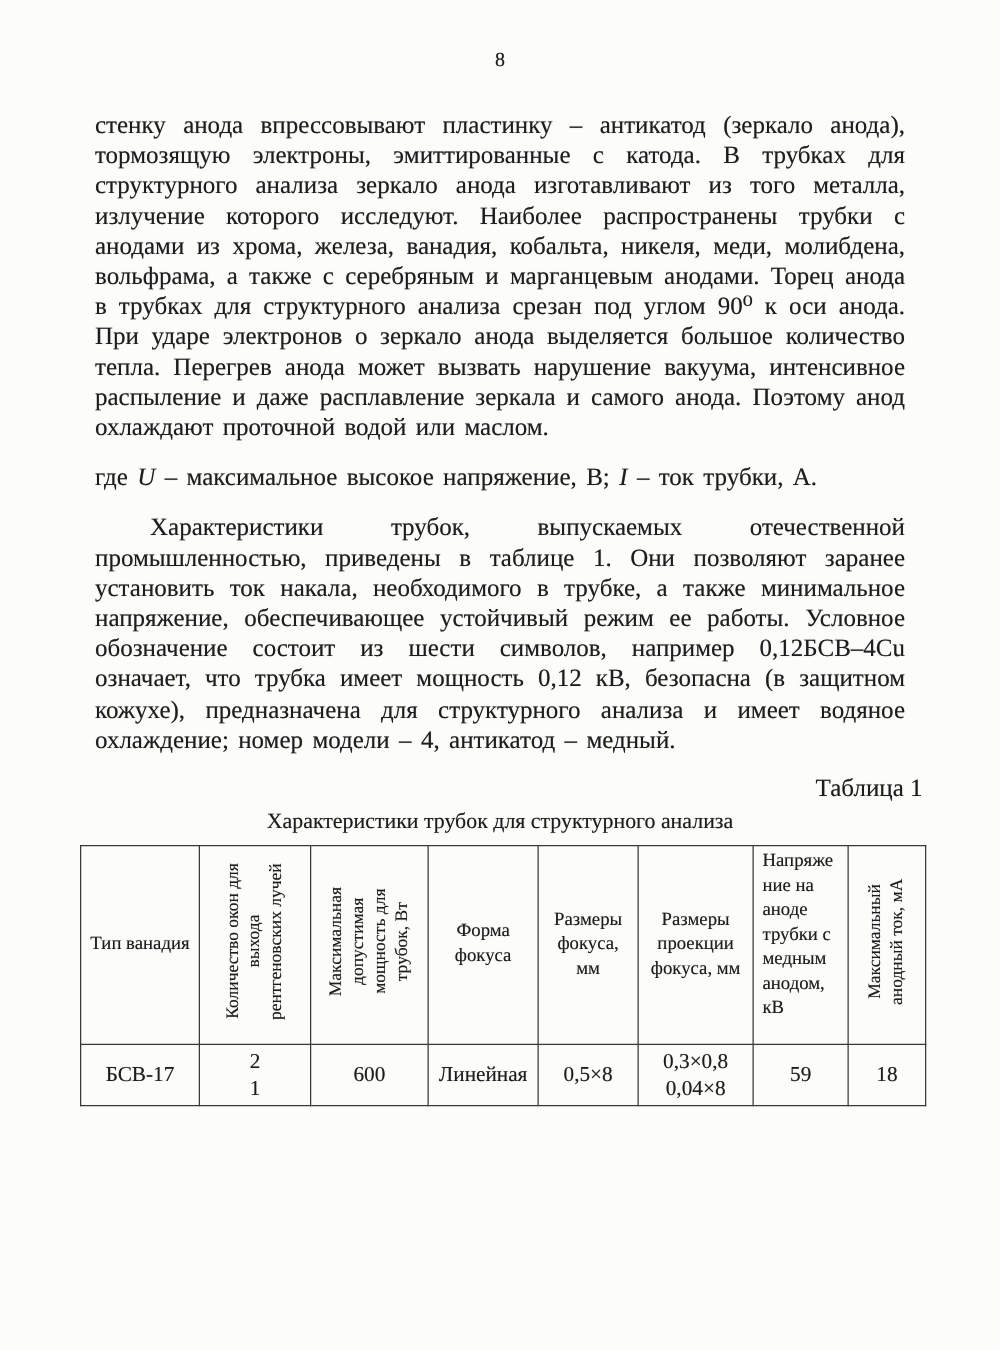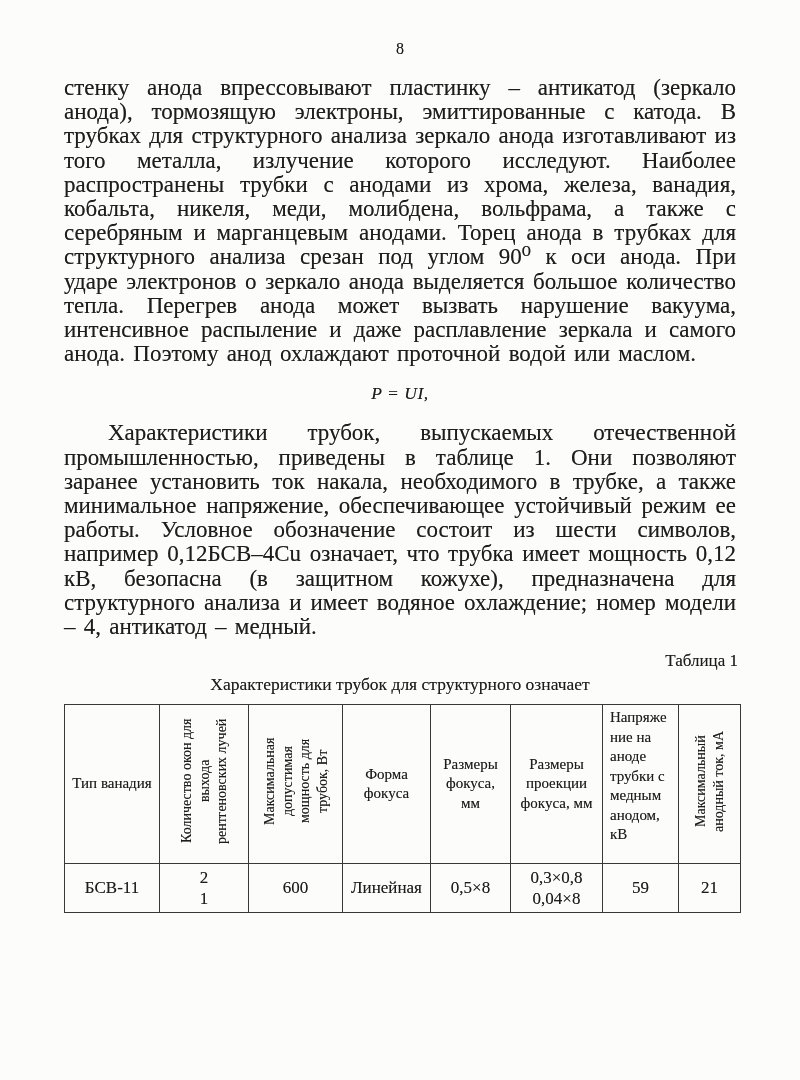"стенку анода впрессовывают пластинку –" p.para { font-size: 23px -> 20px; margin: 4px -> 16px }
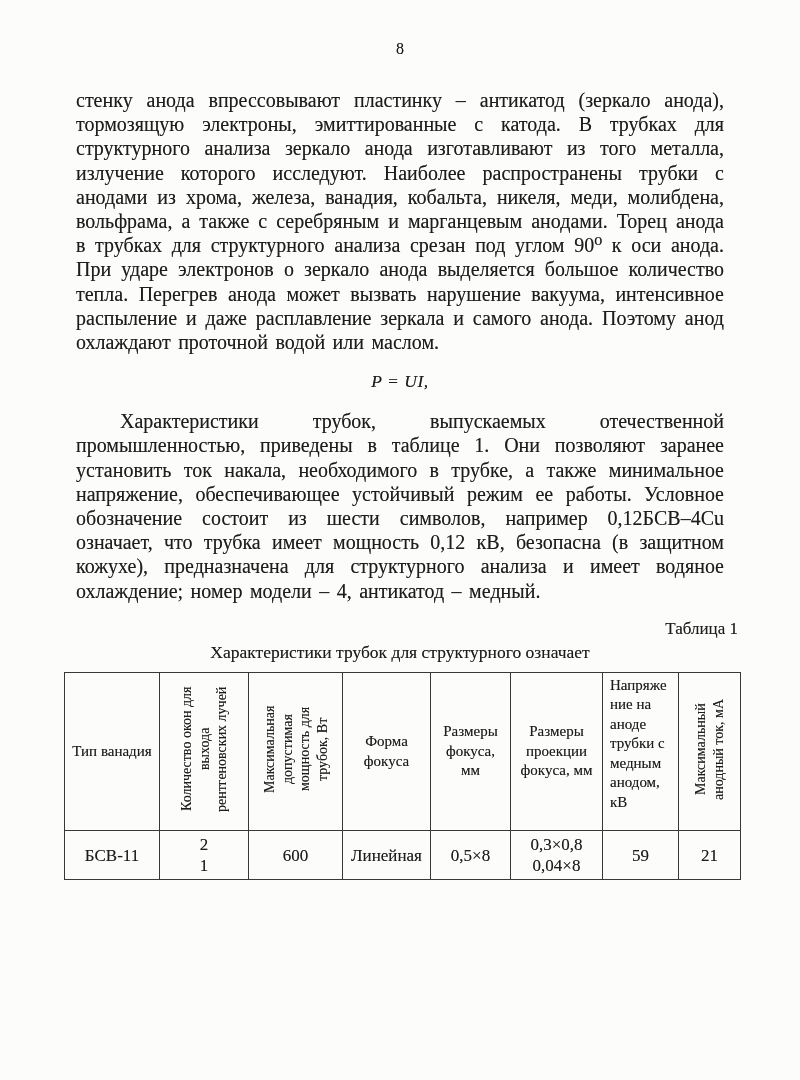"где U – максимальное высокое" p.para { html: none -> <p><span>где </span><span>U</span><span> – максимальное высокое напряжение, В; </span><span>I</span><span> – ток трубки, А.</span></p> }
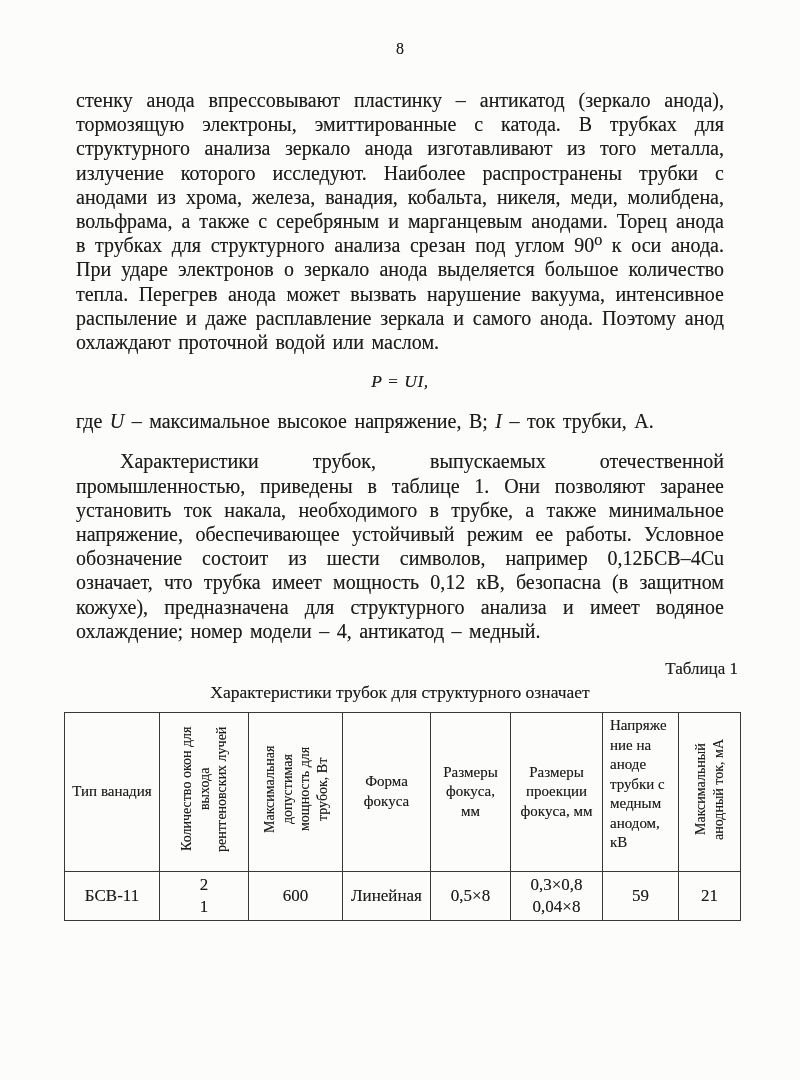"P = UI," div.formula { html: <div> <span>P = UI,</span> </div> -> none }
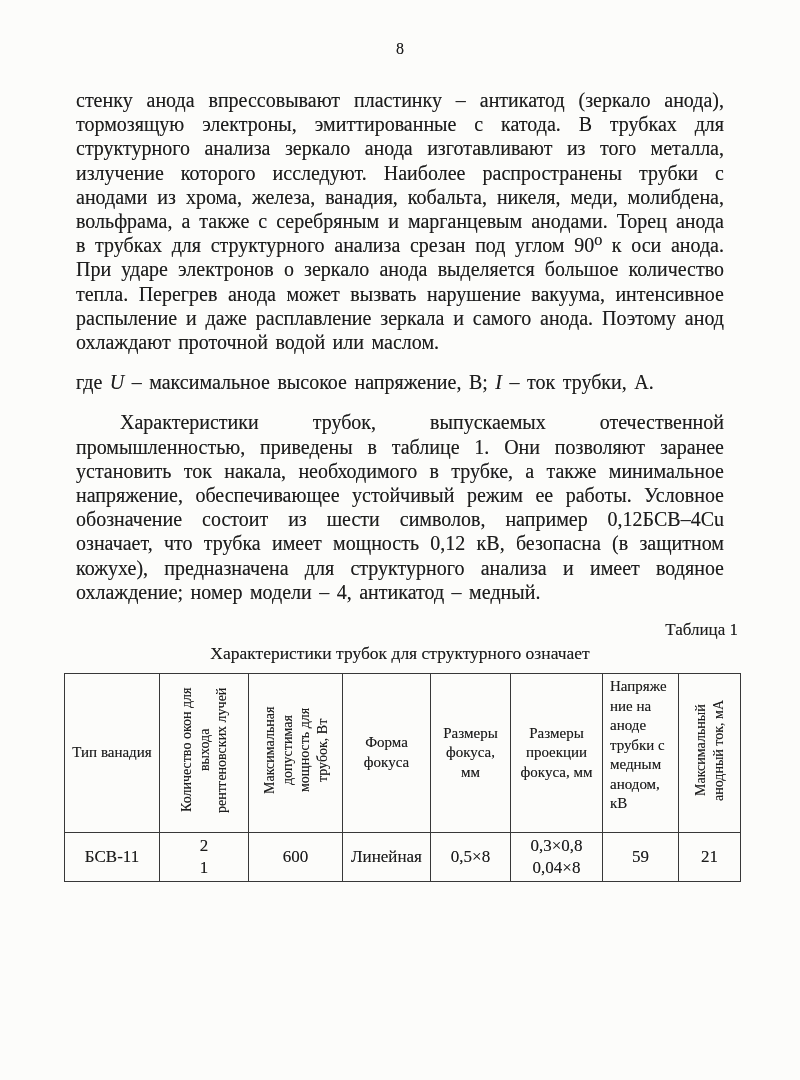"Таблица 1" .tbl-label { font-size: 17px -> 20px }
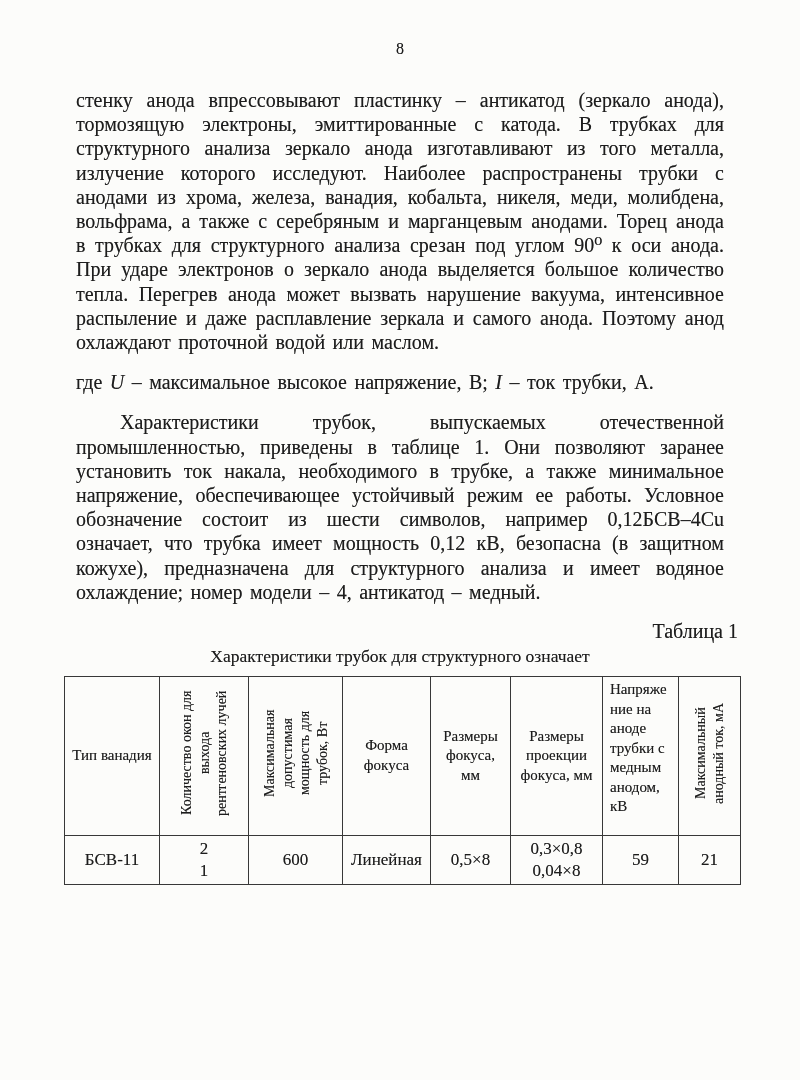"Характеристики трубок для структурного" div.tbl-title { text: означает -> анализа }
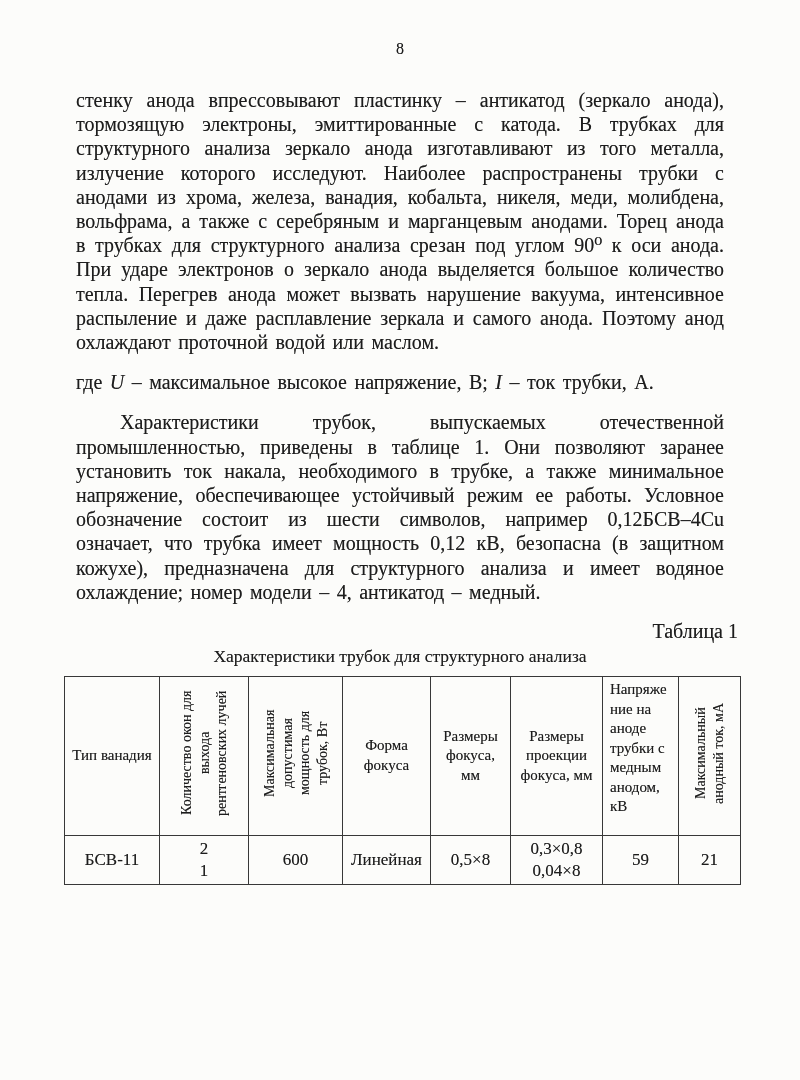"БСВ-11" td { text: БСВ-11 -> БСВ-17 }
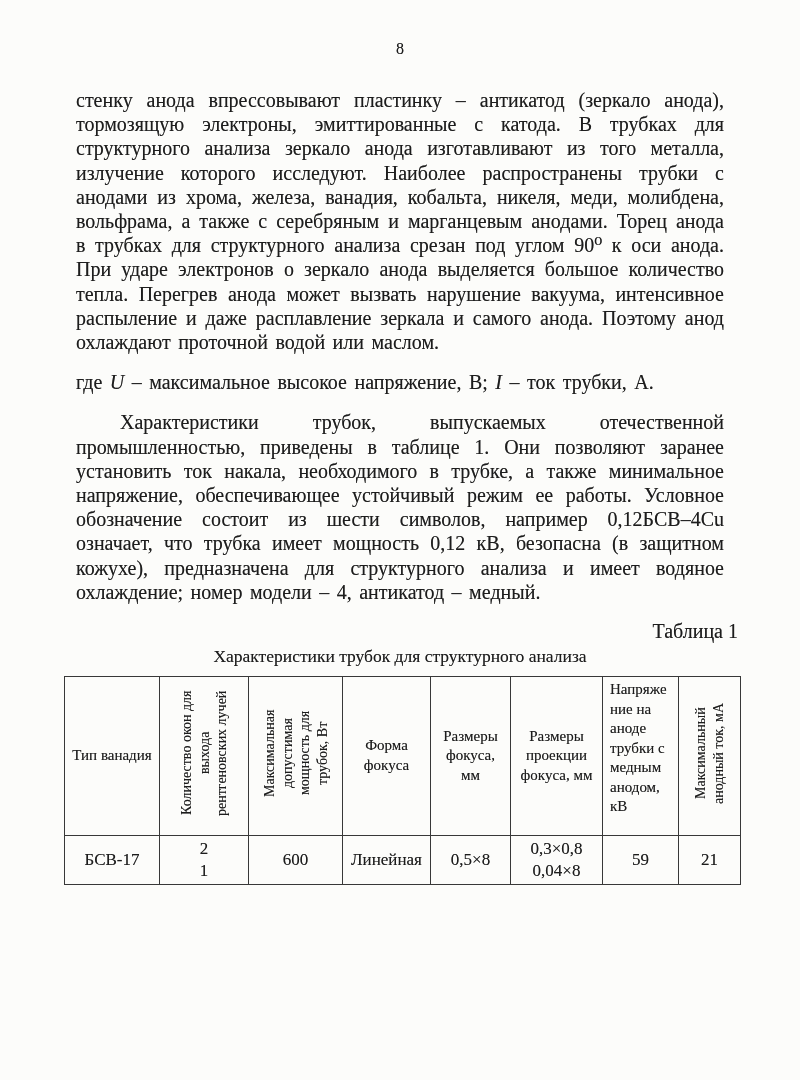"21" td { text: 21 -> 18 }
